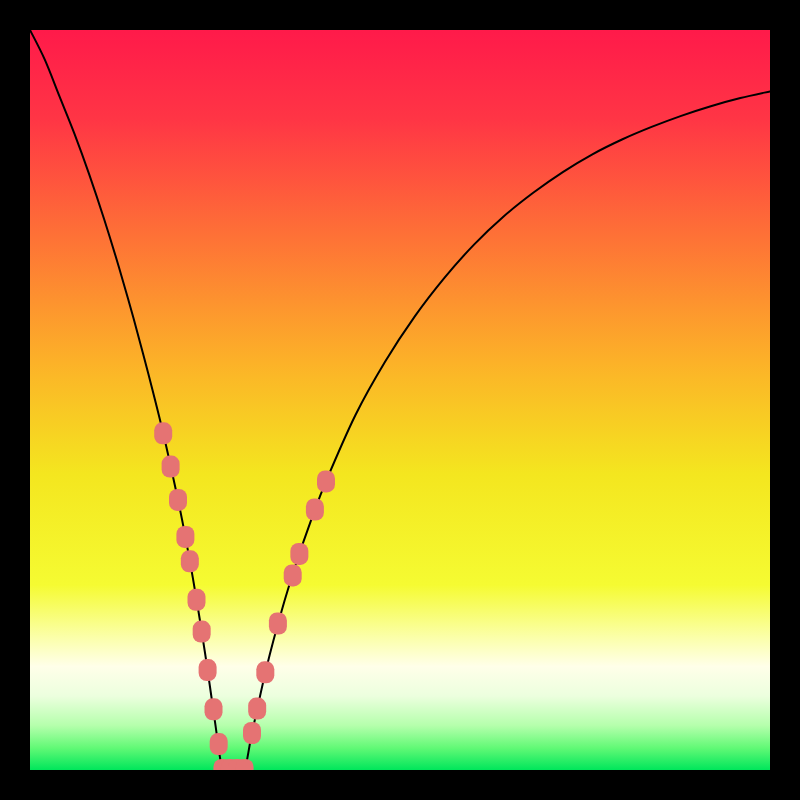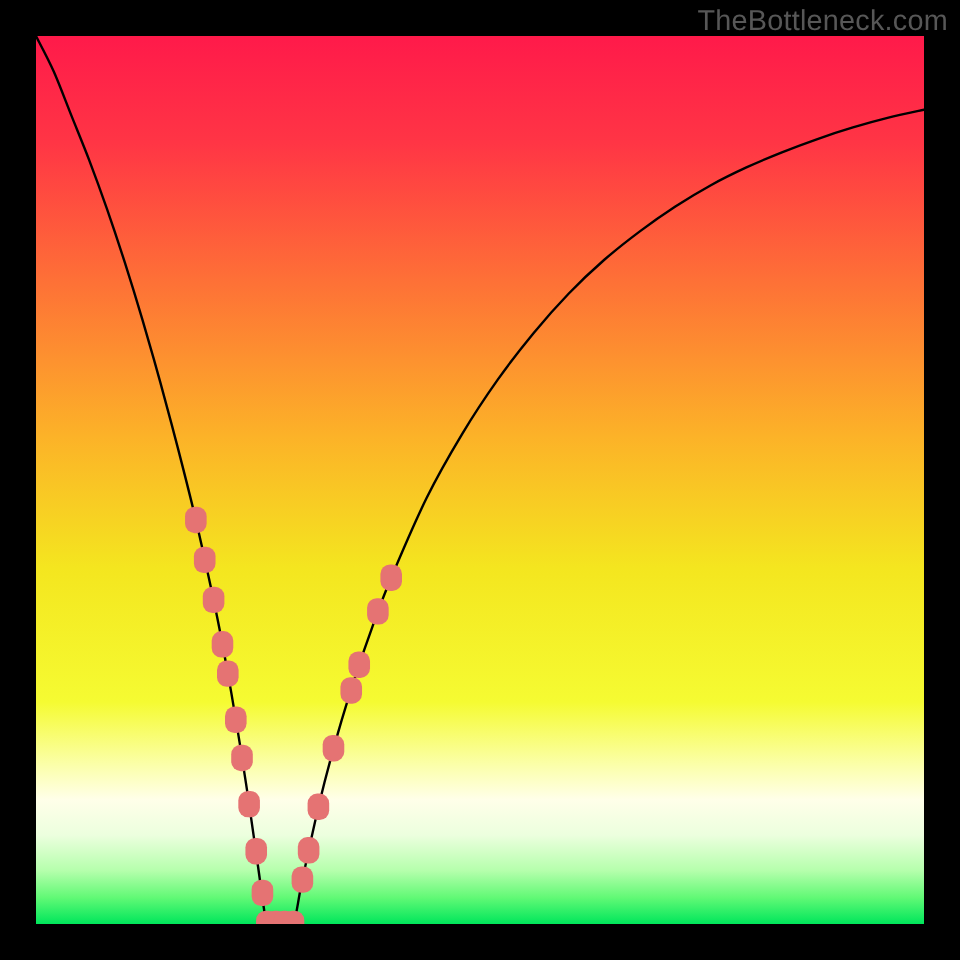"TheBottleneck.com" div.watermark { html: <div>TheBottleneck.com</div> -> none }
